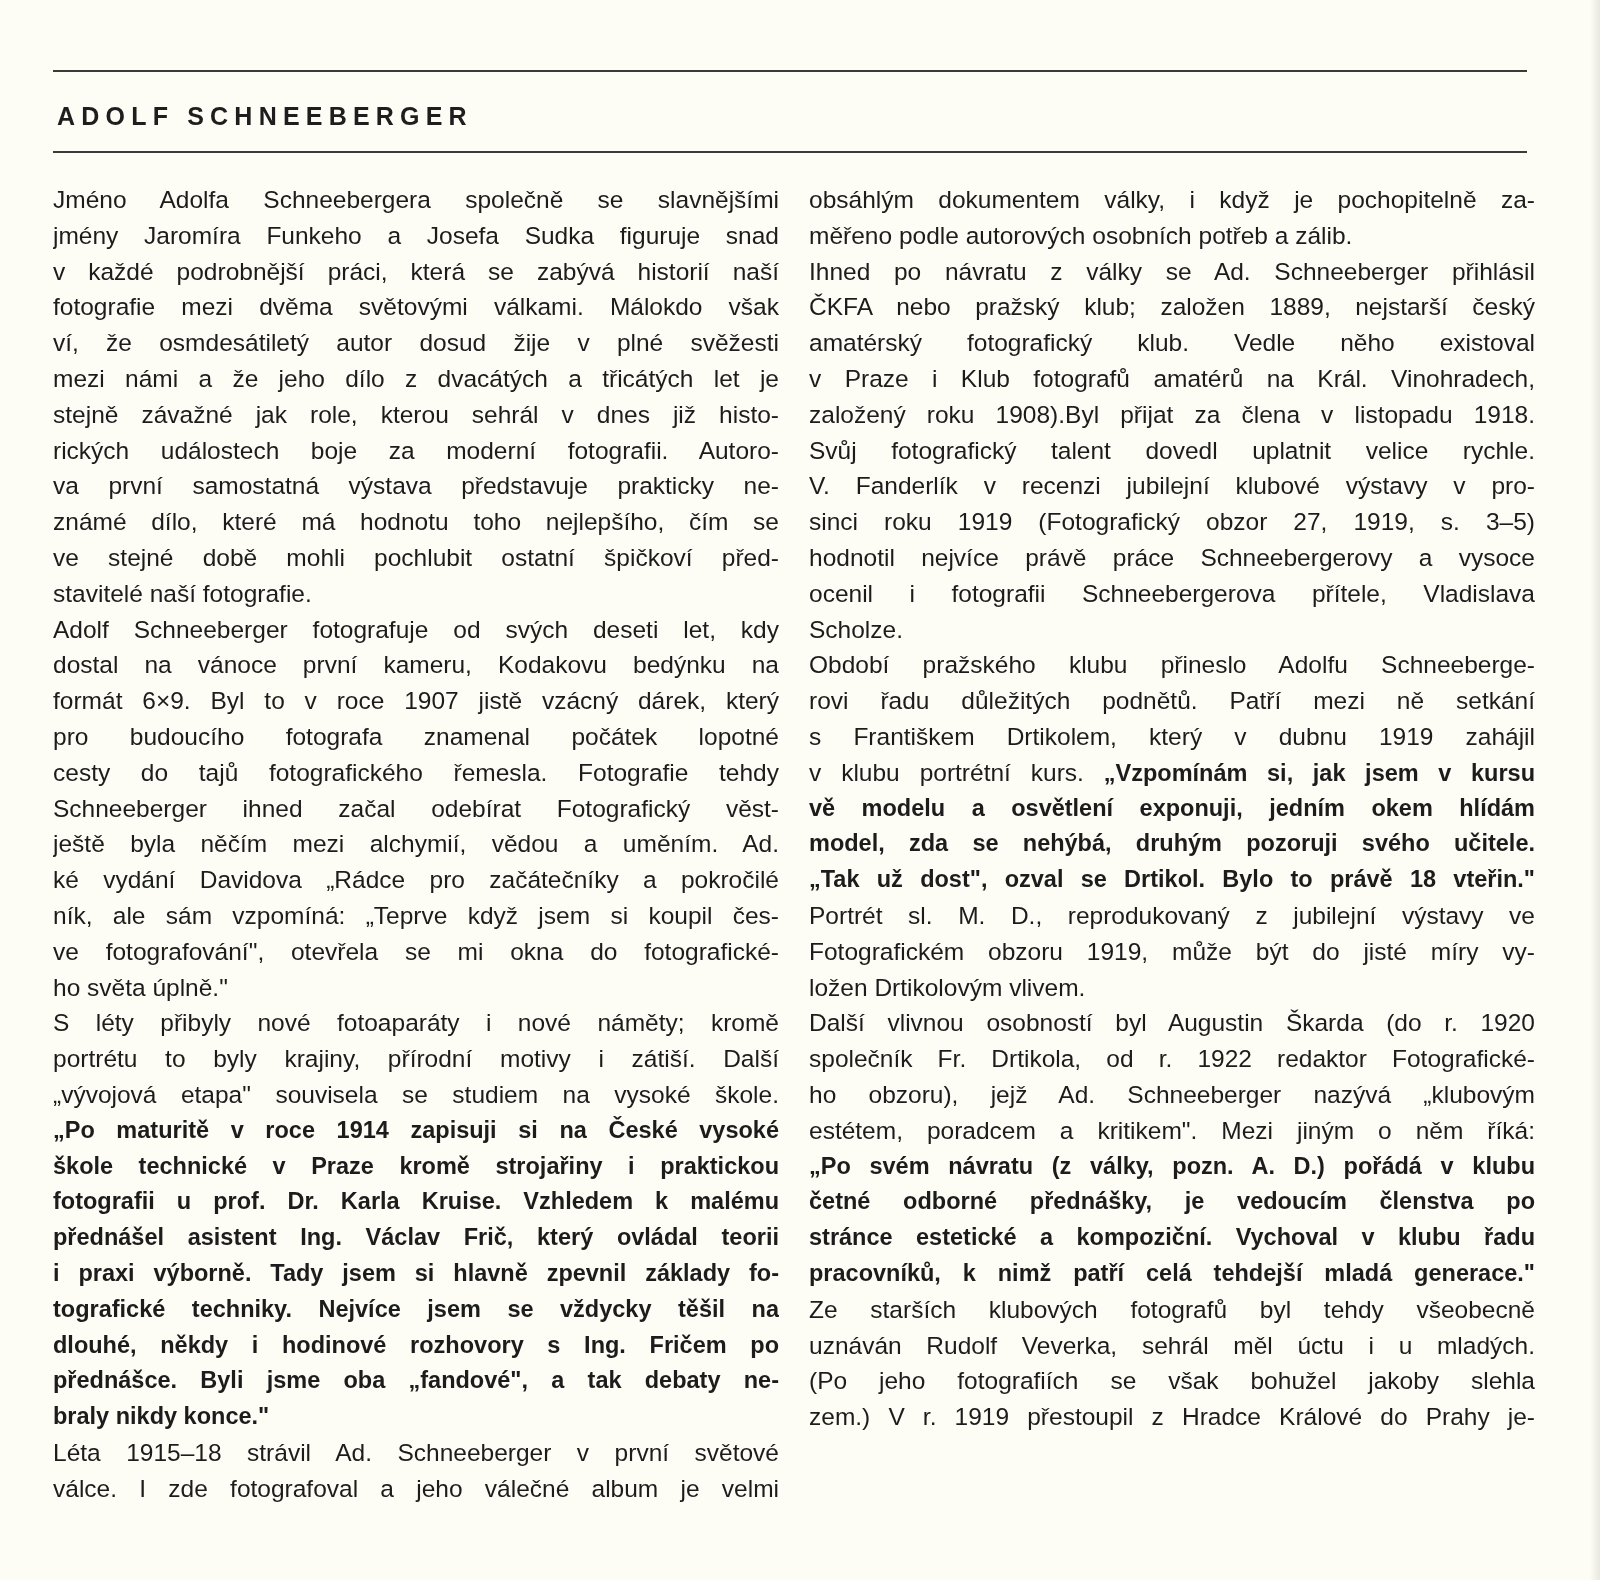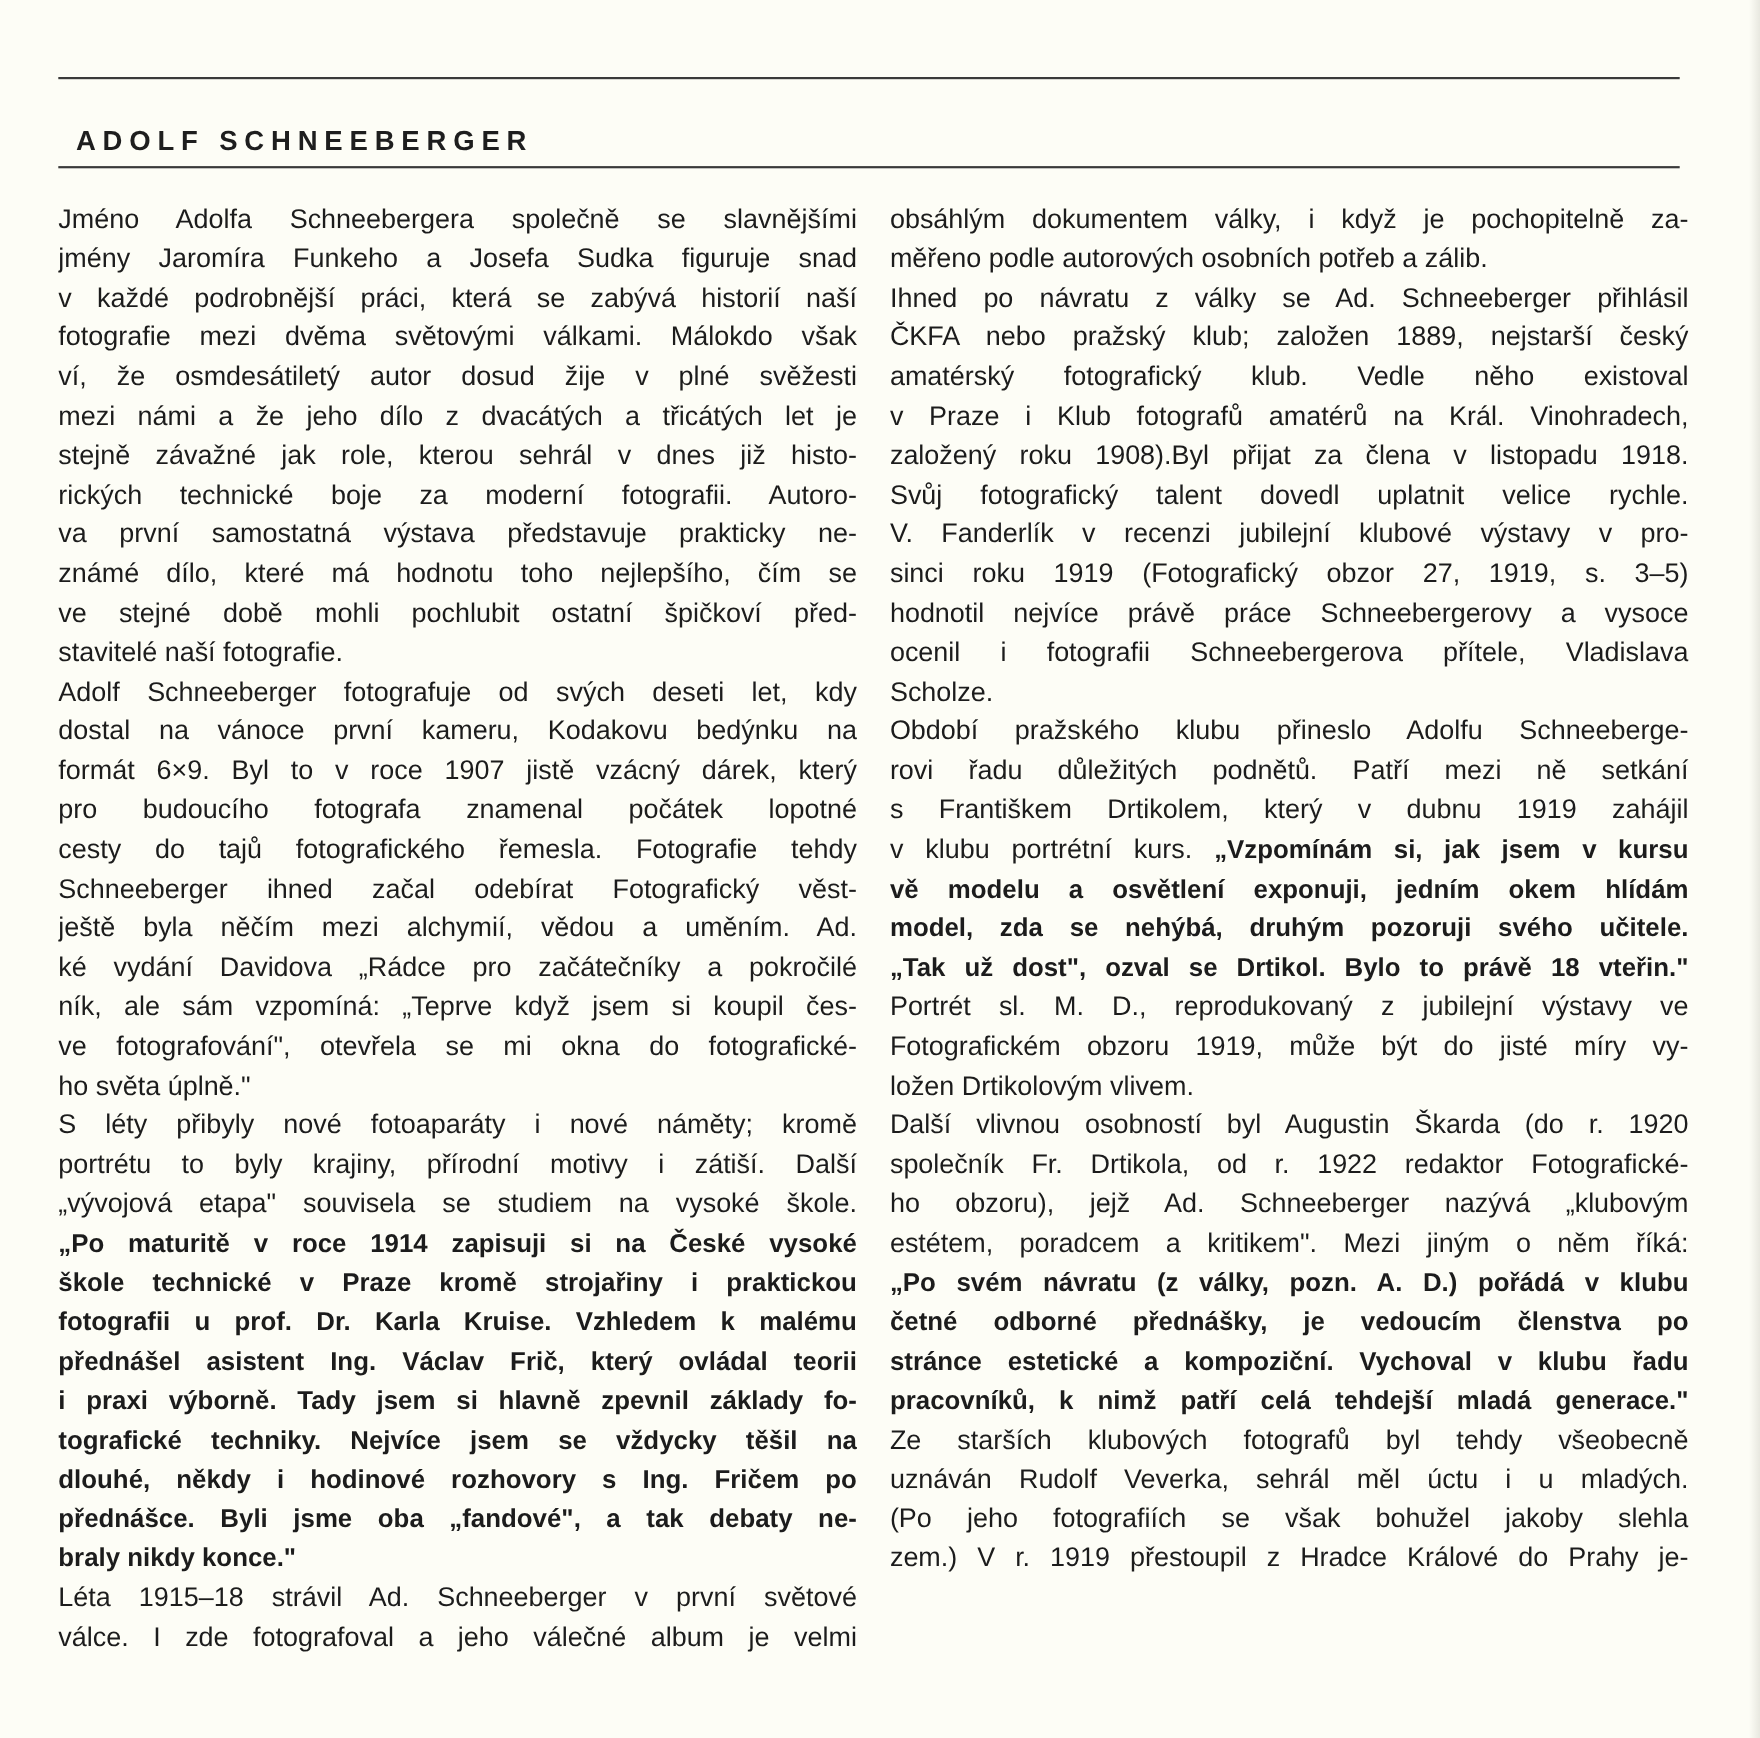"ADOLF SCHNEEBERGER" .title { margin: 16px -> 4px }
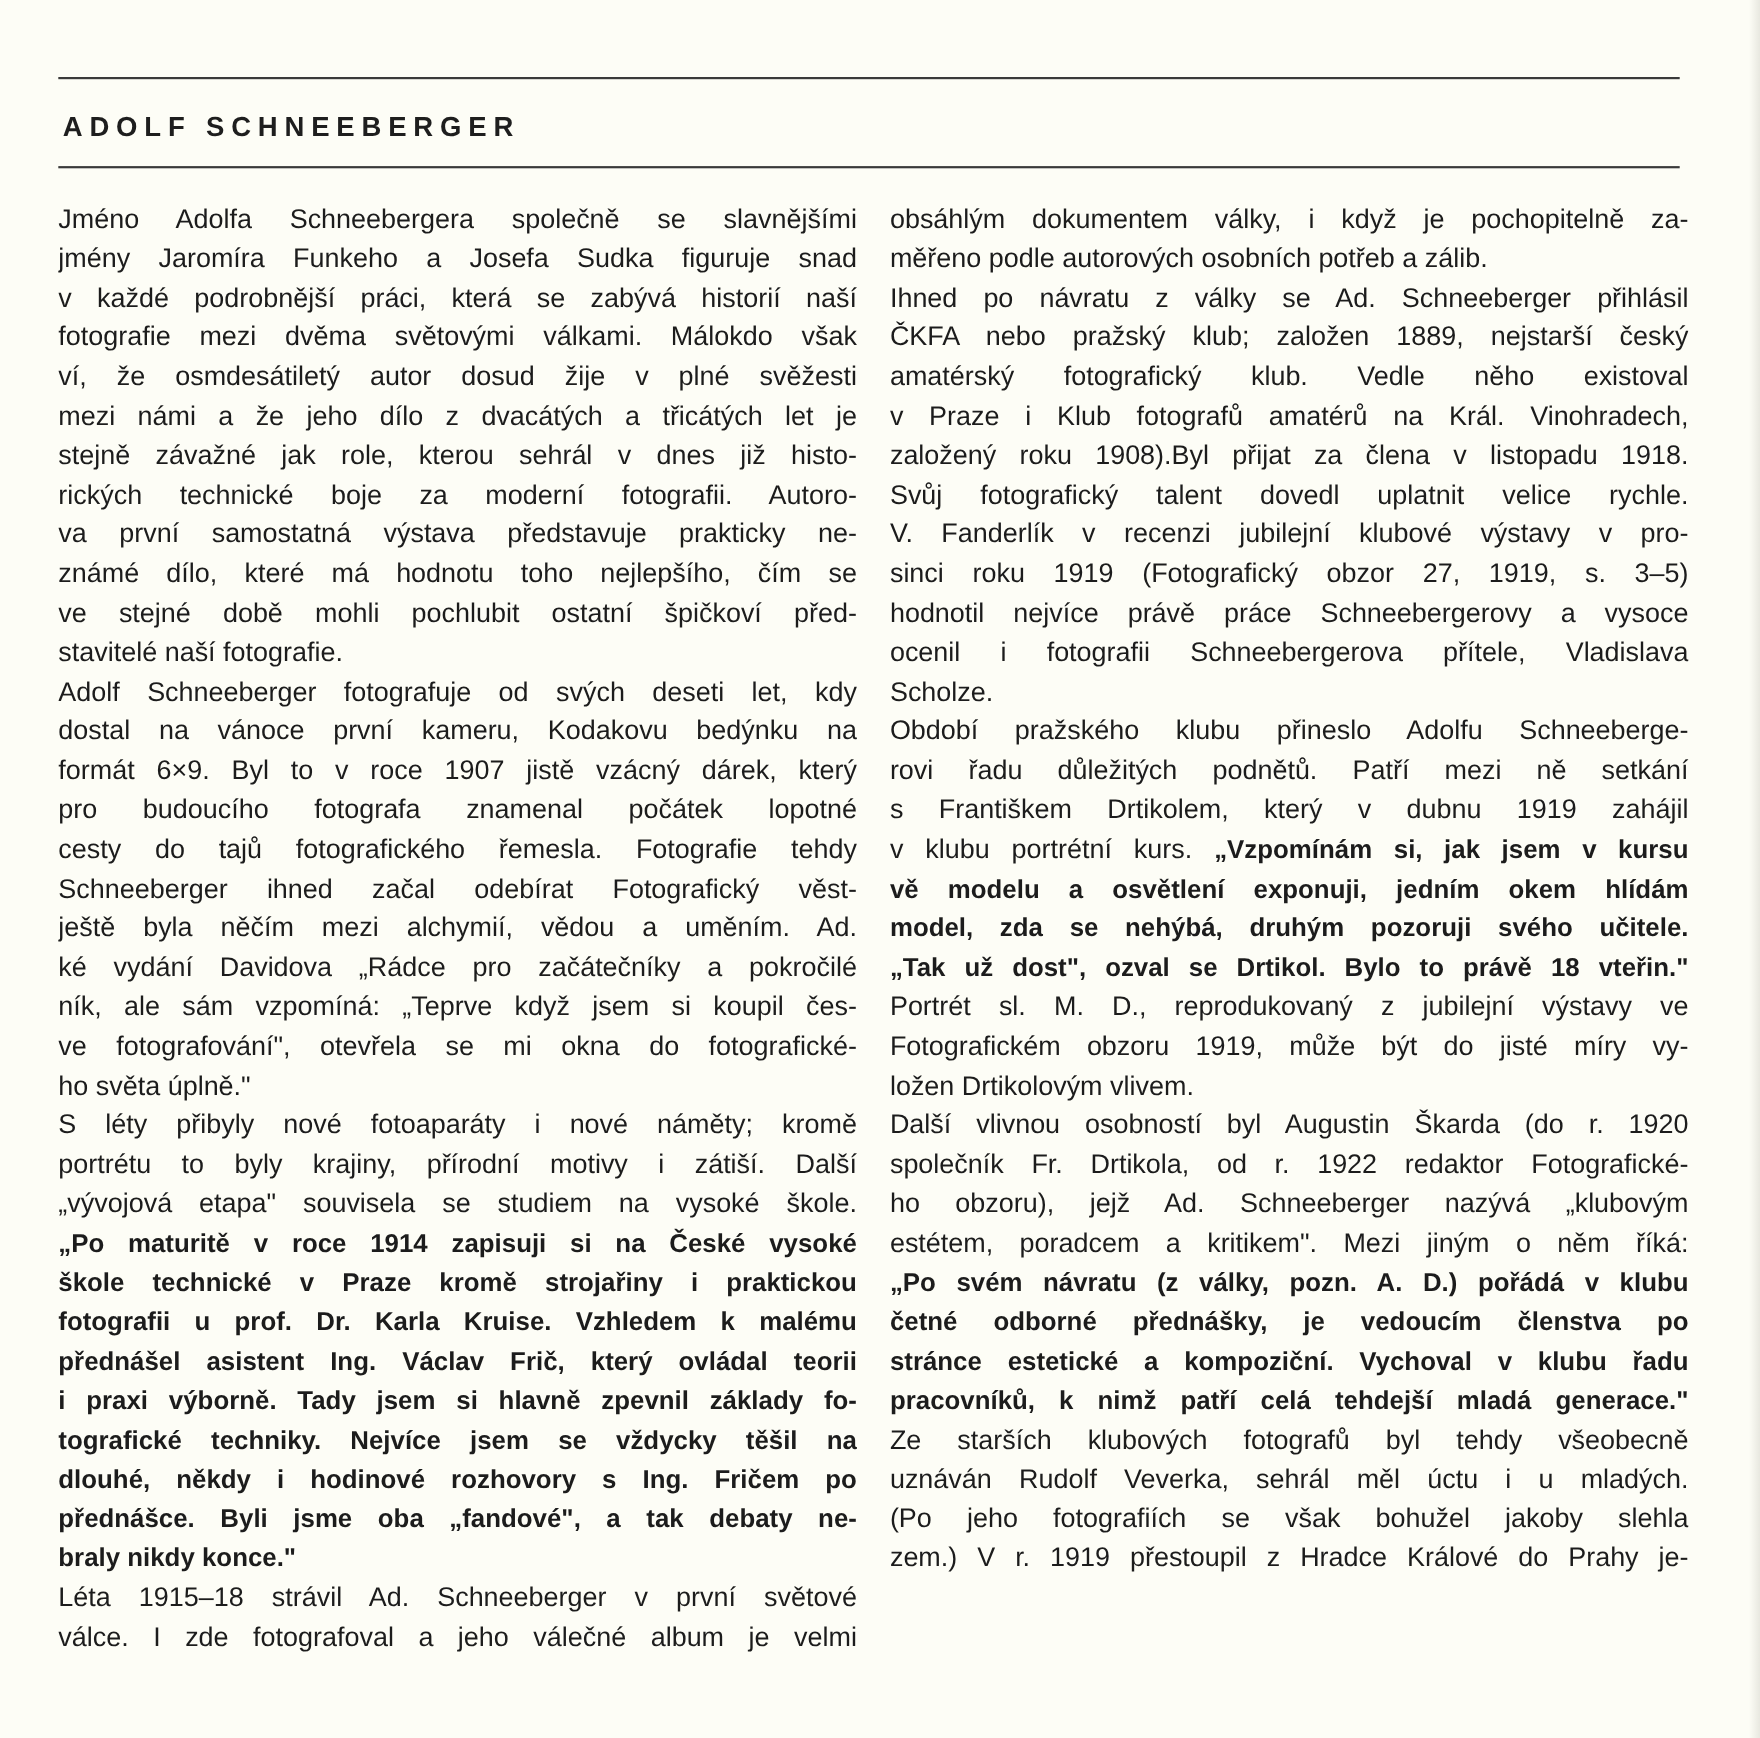"rických technické boje za moderní" div.line { text: technické -> událostech }
